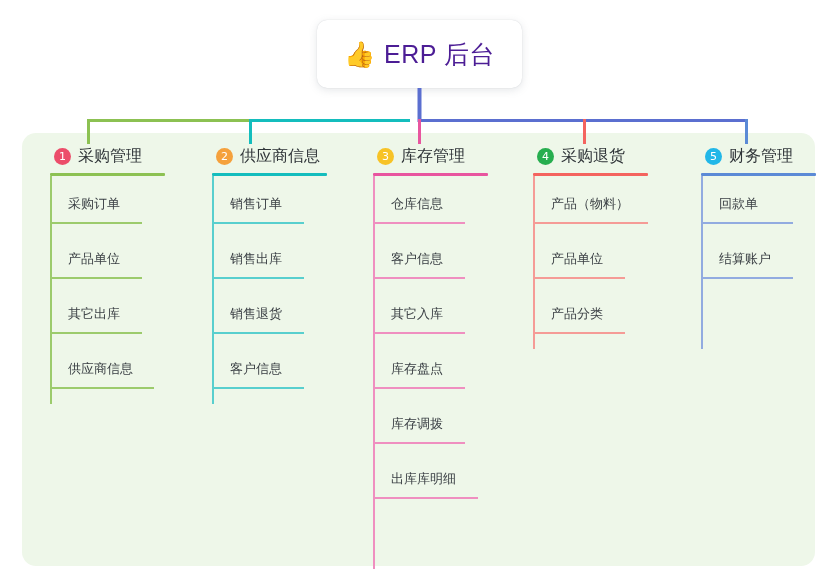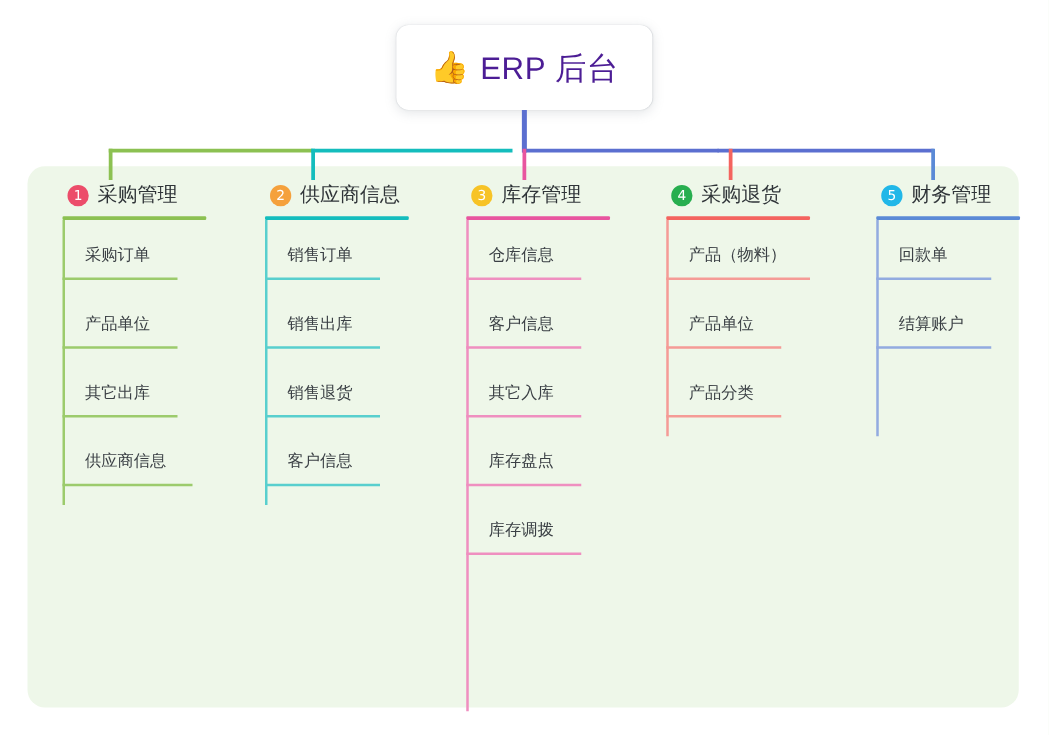"出库库明细" div.leaf { html: none -> <div> <span>出库库明细</span> <span></span> </div> }
